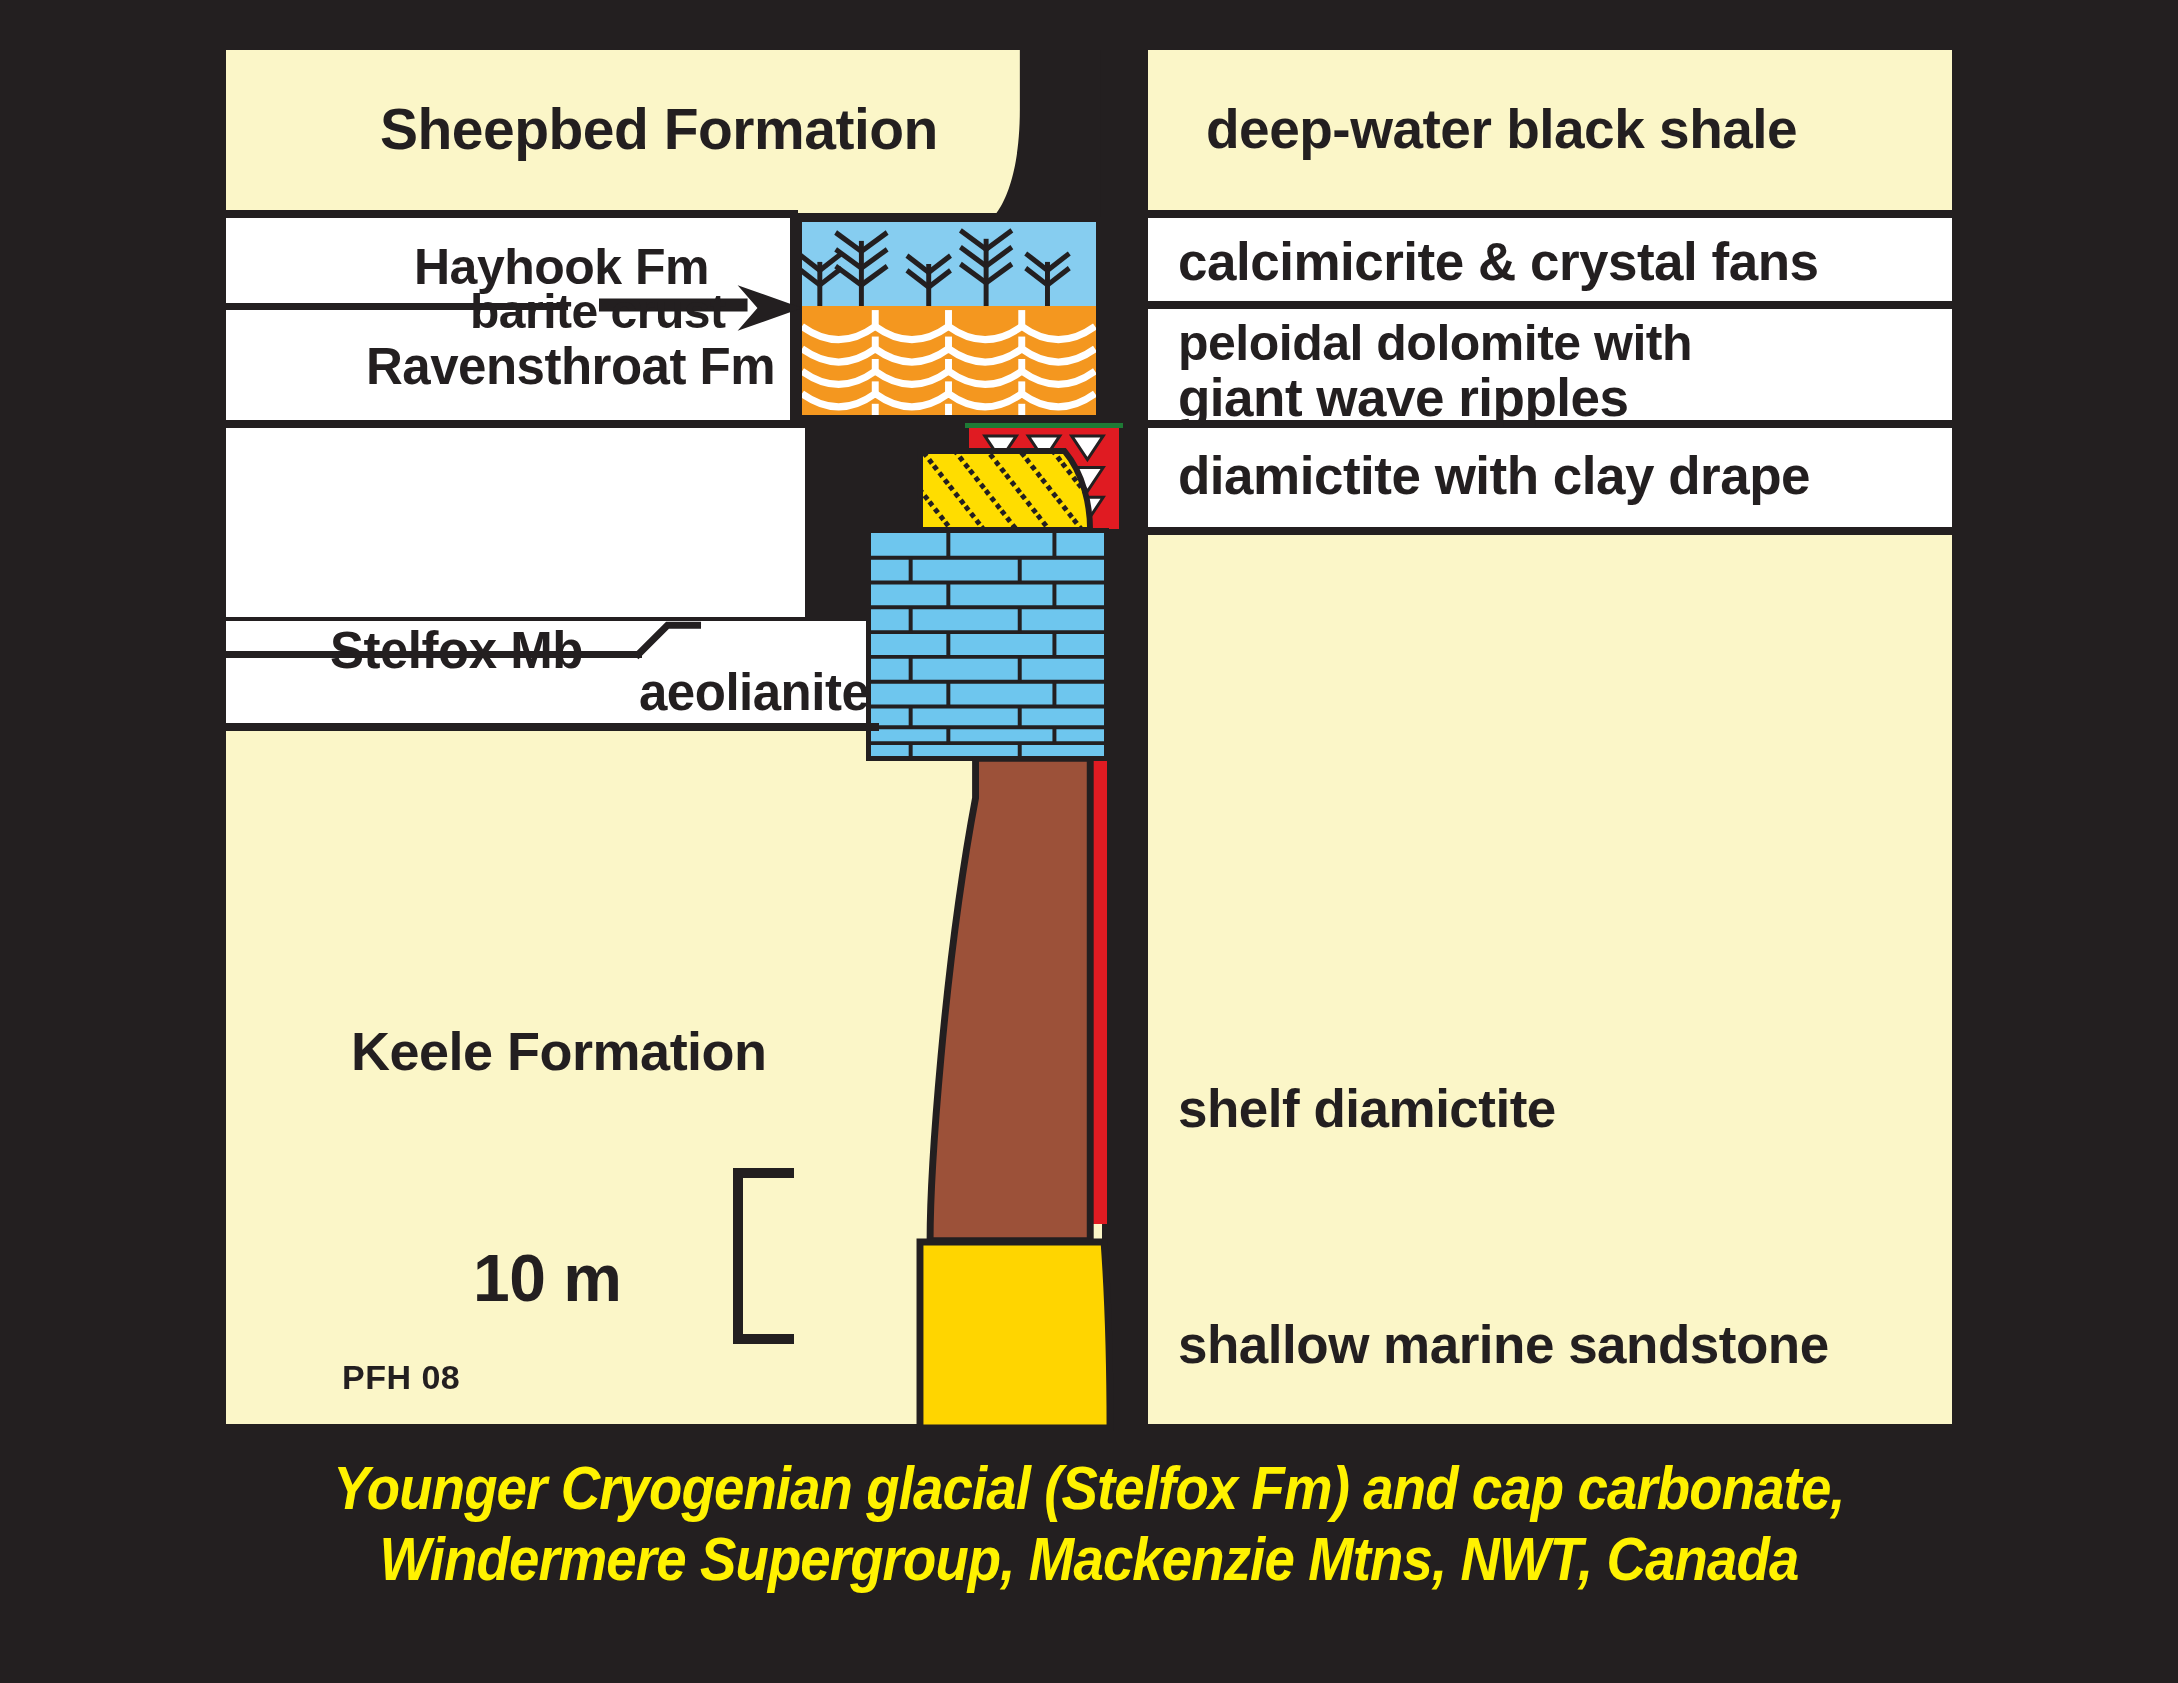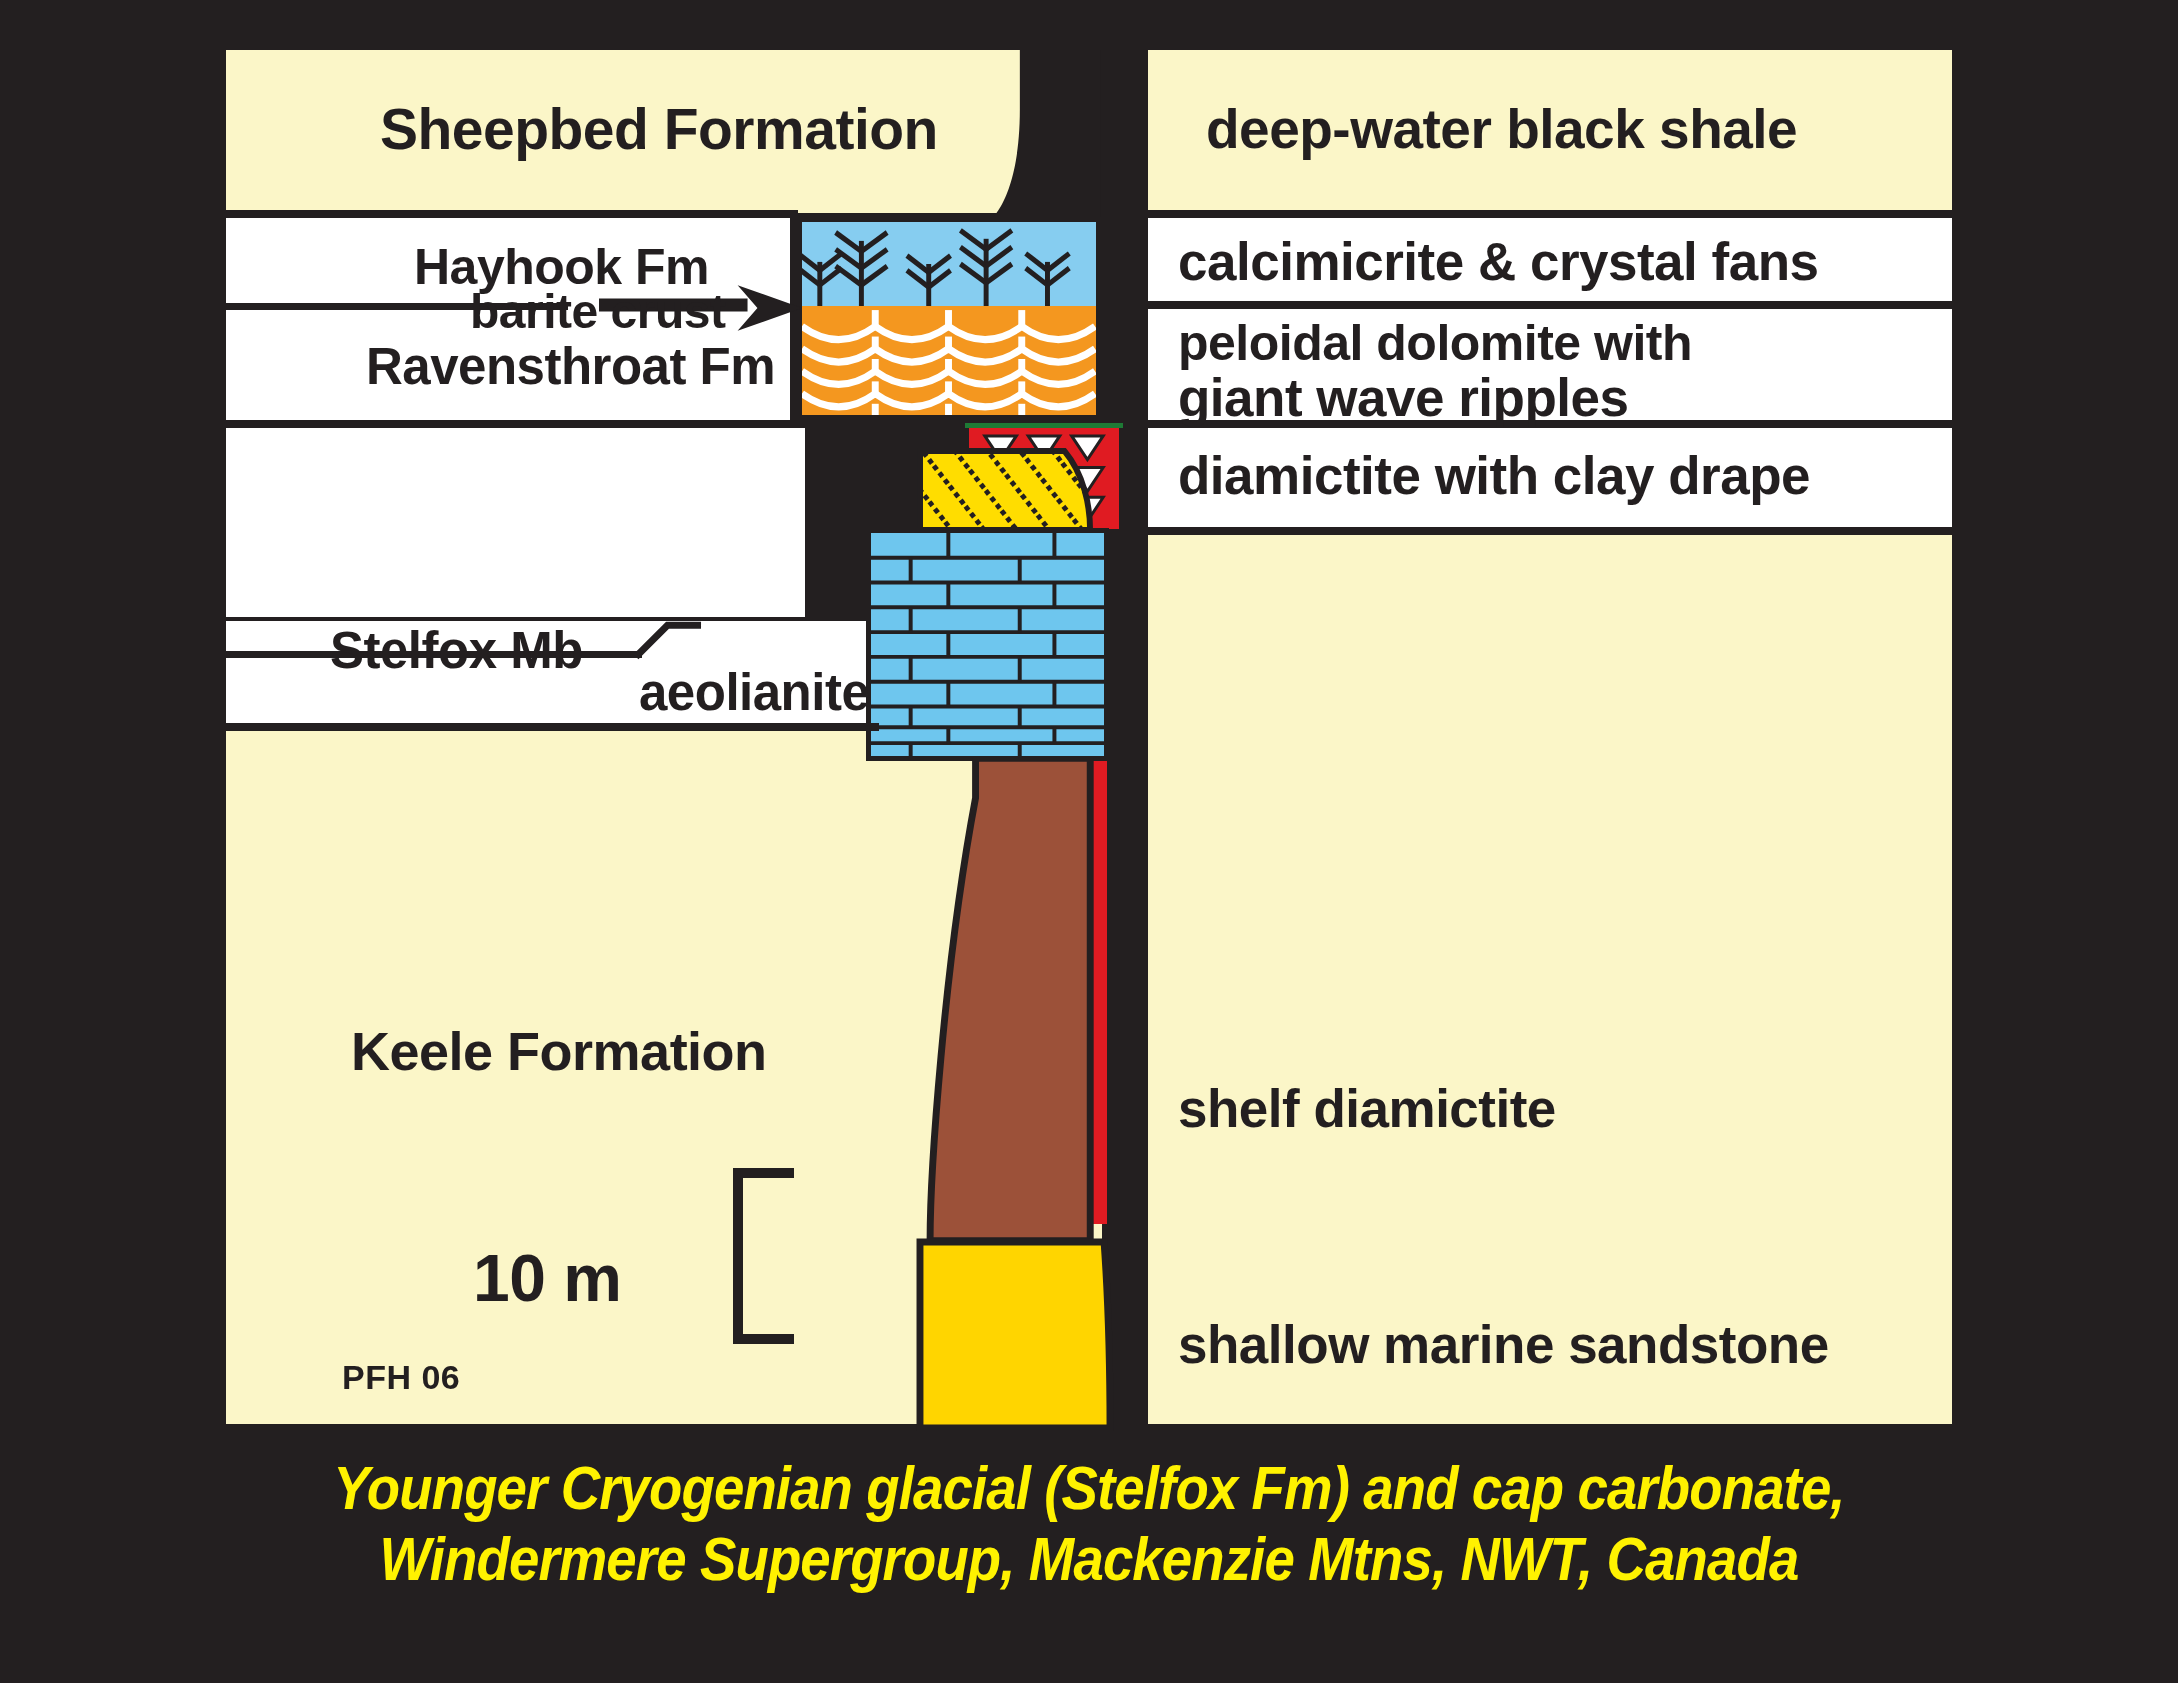"PFH 06" div.fmlabel { text: 06 -> 08 }
